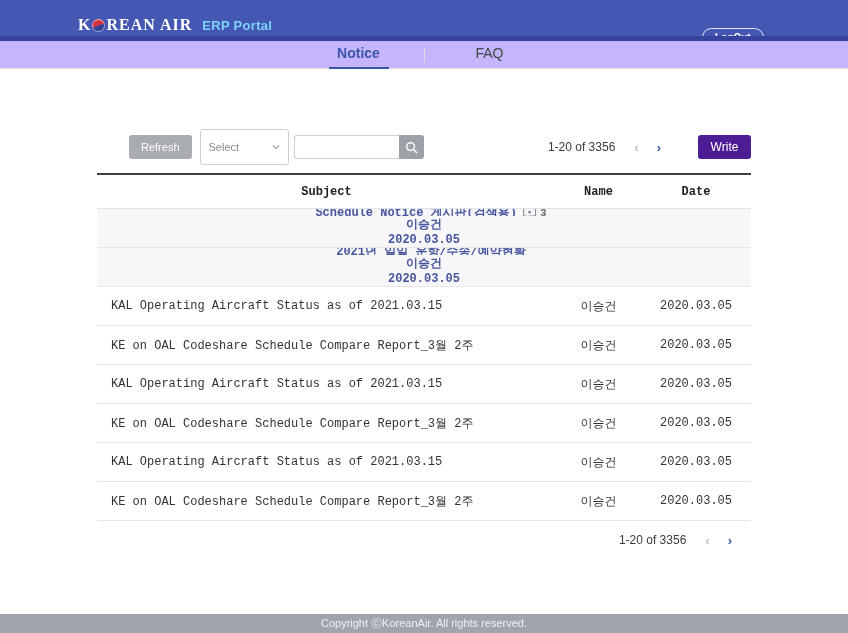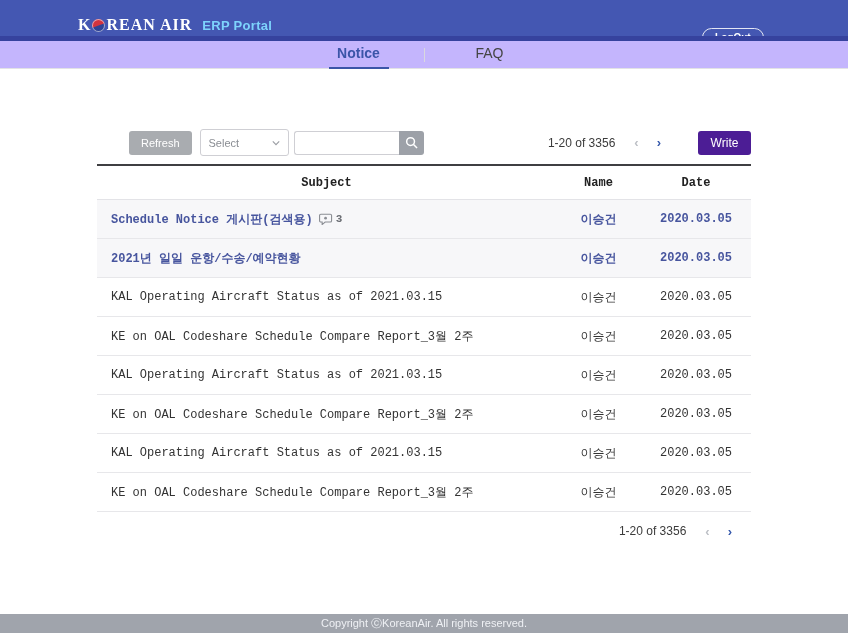"Select" .select-box { height: 27px -> 36px }
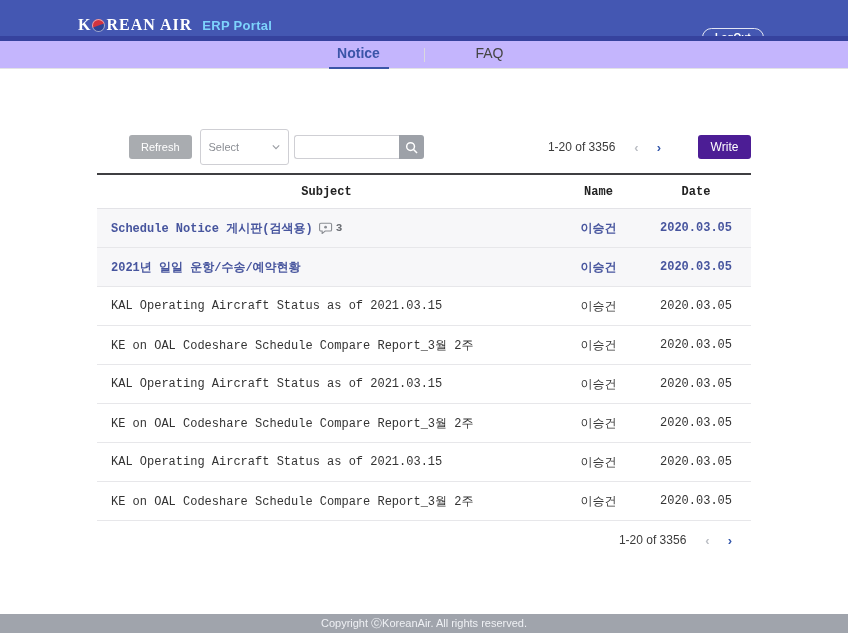"Schedule Notice 게시판(검색용)" .trow.notice { flex-direction: none -> column }
